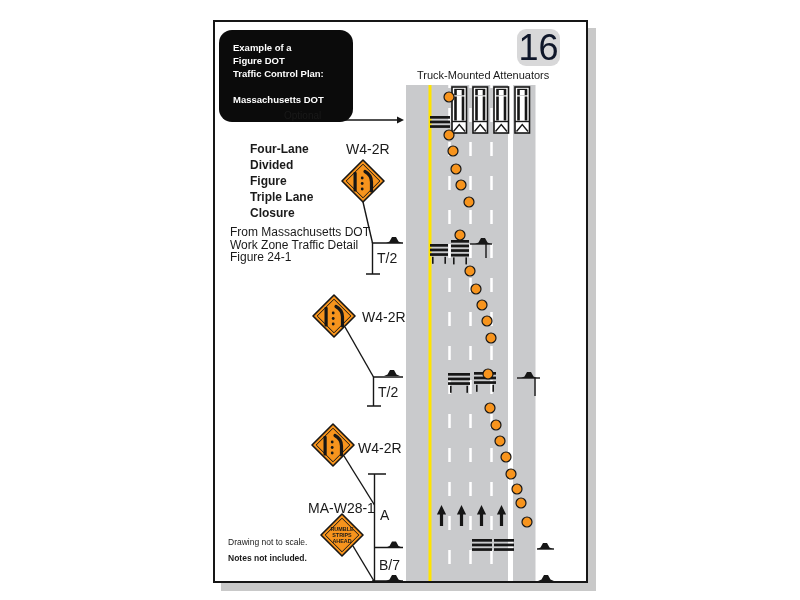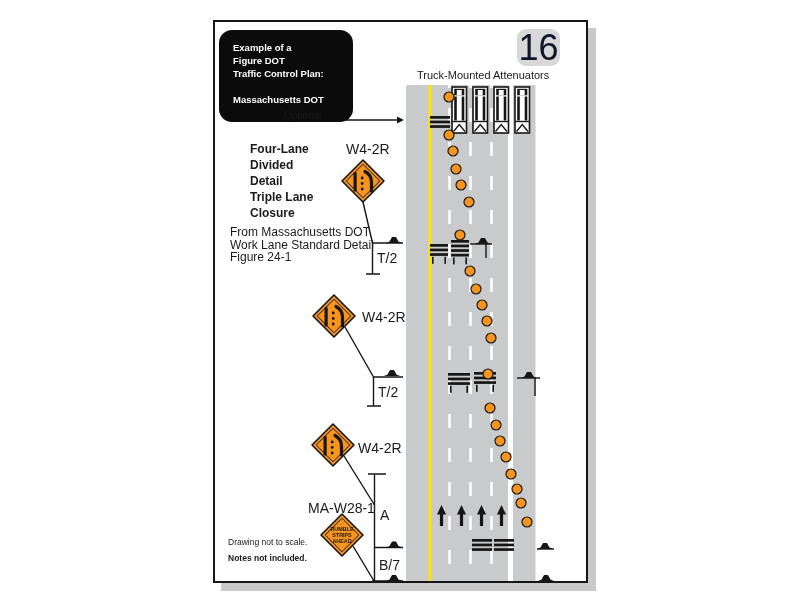"Detail" div { text: Detail -> Figure }
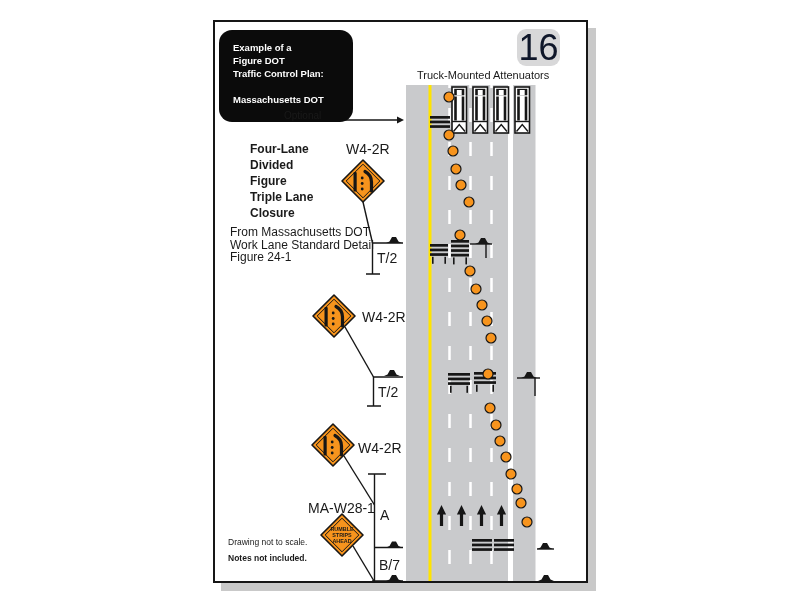"Work Lane Standard Detail" div { text: Lane Standard -> Zone Traffic }
